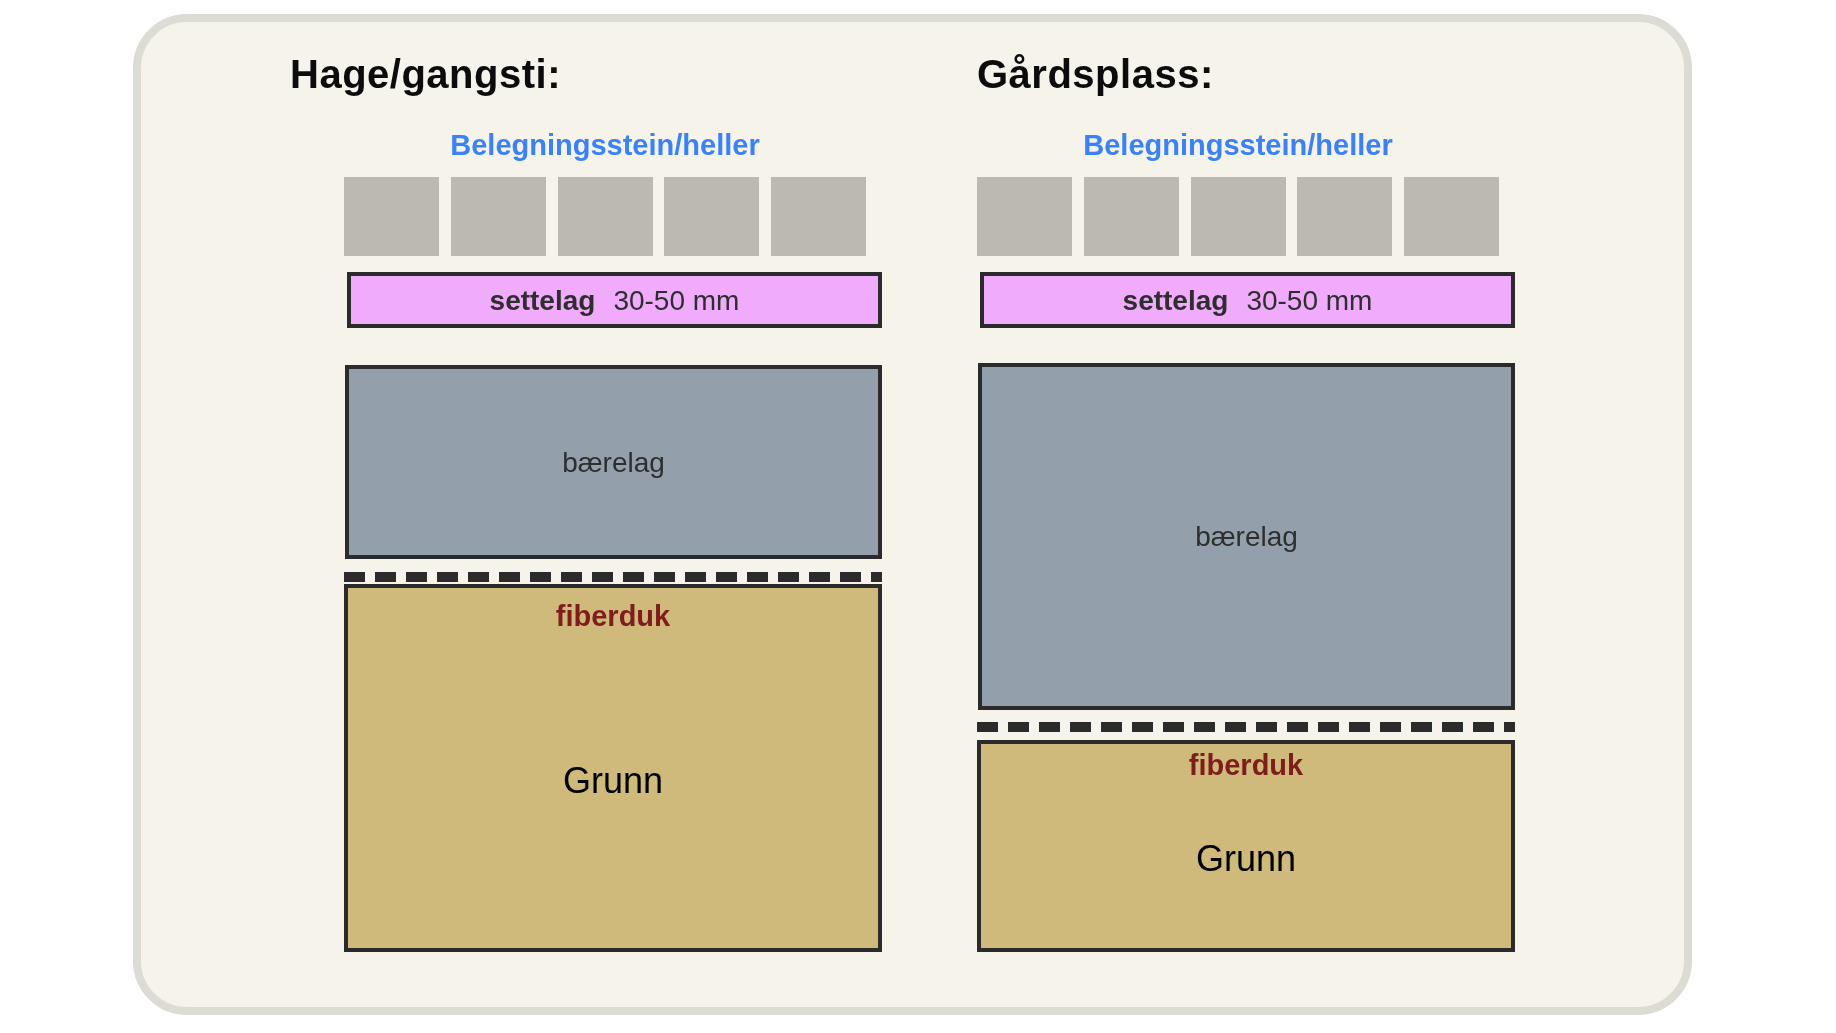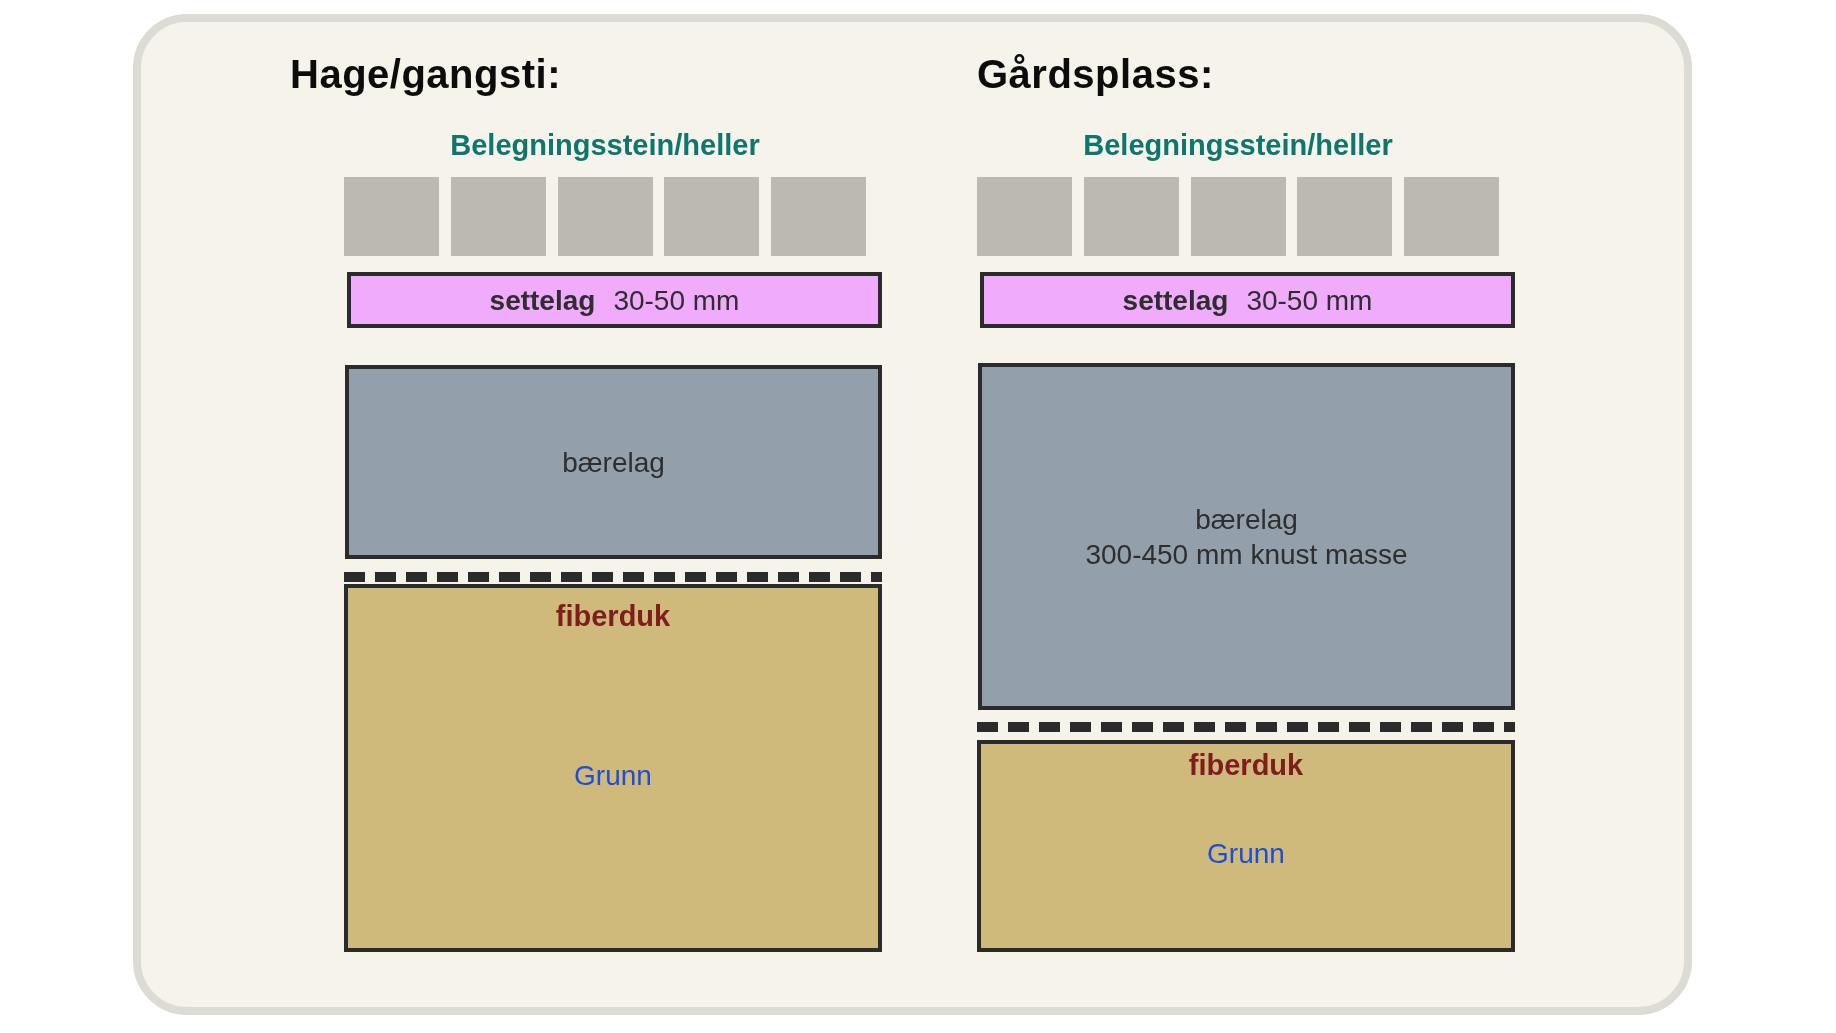"Belegningsstein/heller" .paving-label { color: #0f766e -> #3b82f6 }
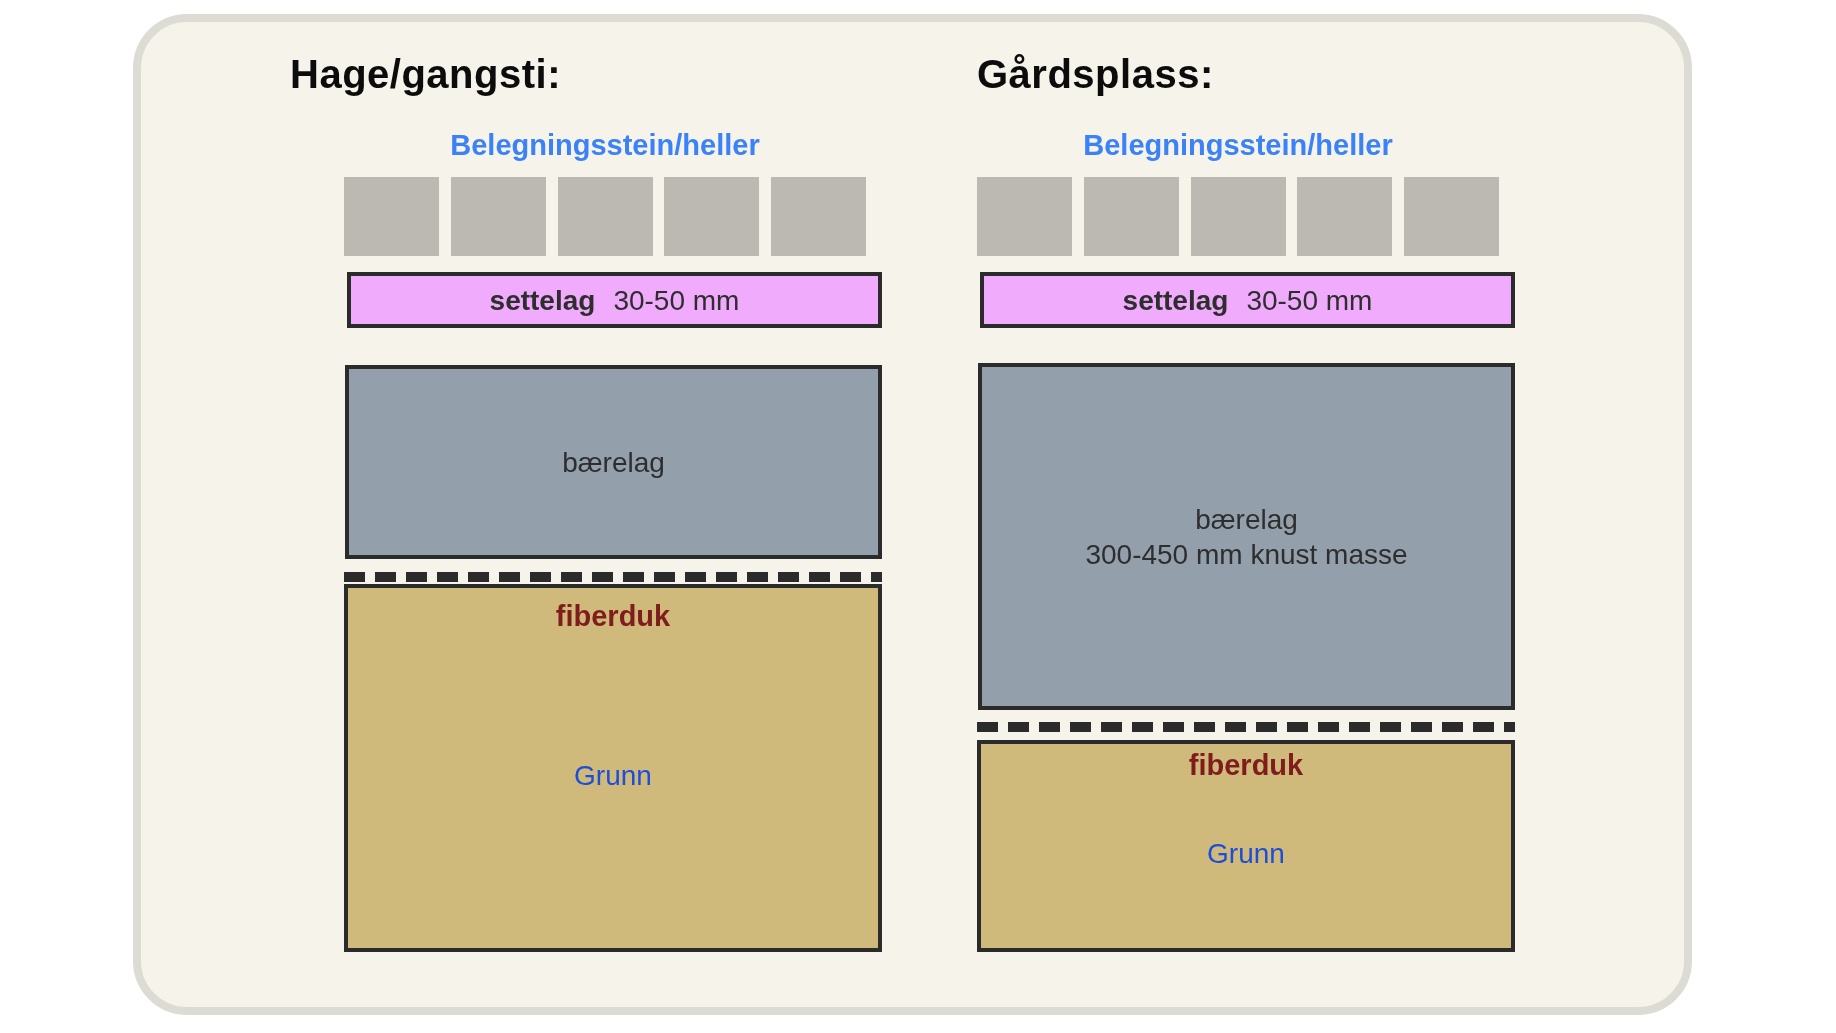"300-450 mm knust masse" div.lbl-detail { html: <div>300-450 mm knust masse</div> -> none }
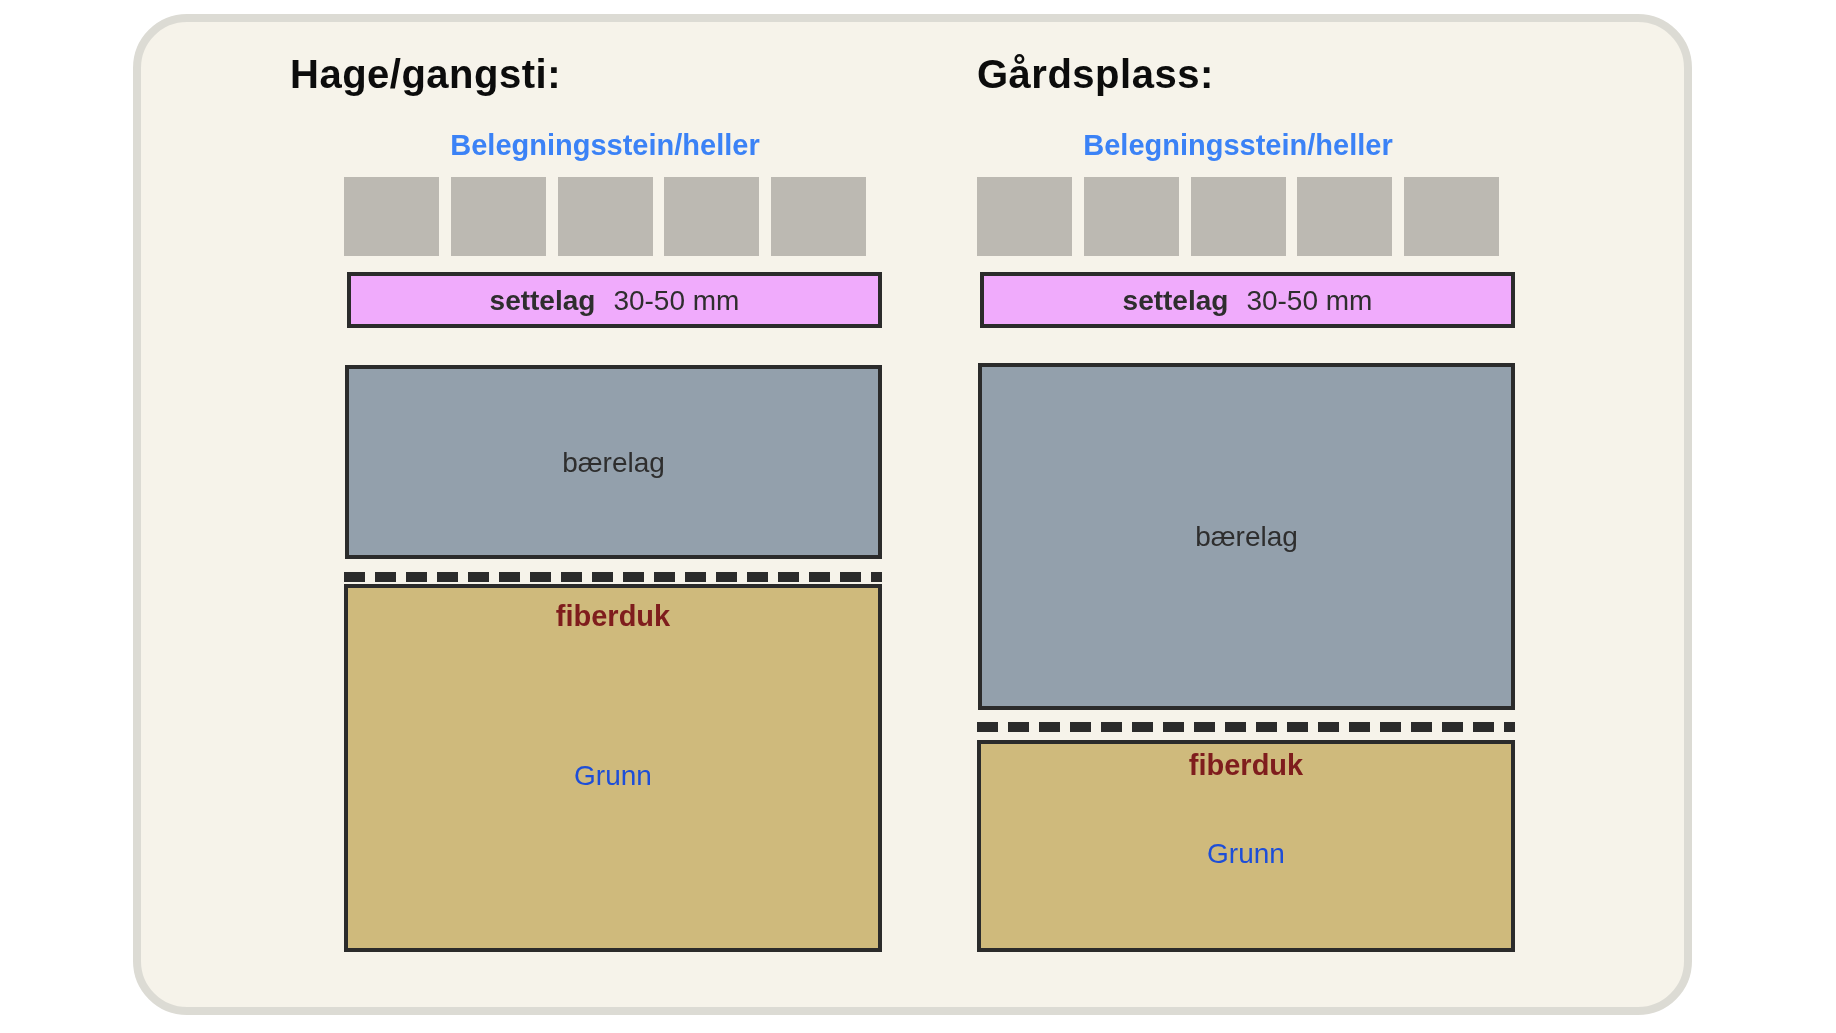"Grunn" .grunn-label { color: #1d4ed8 -> #000000; font-size: 28px -> 36px }
